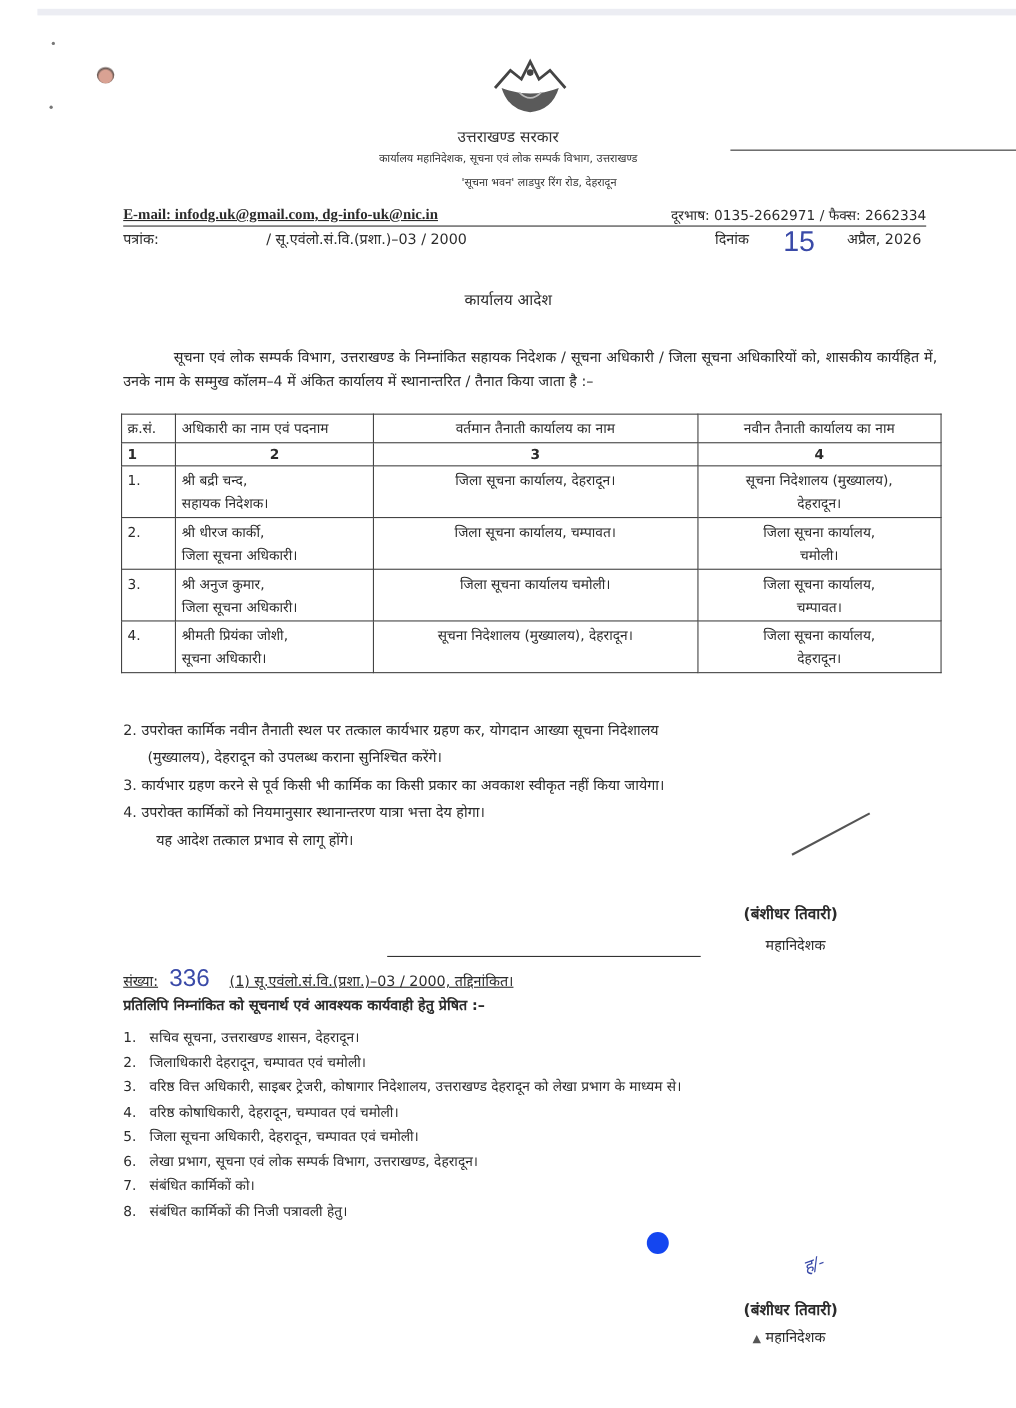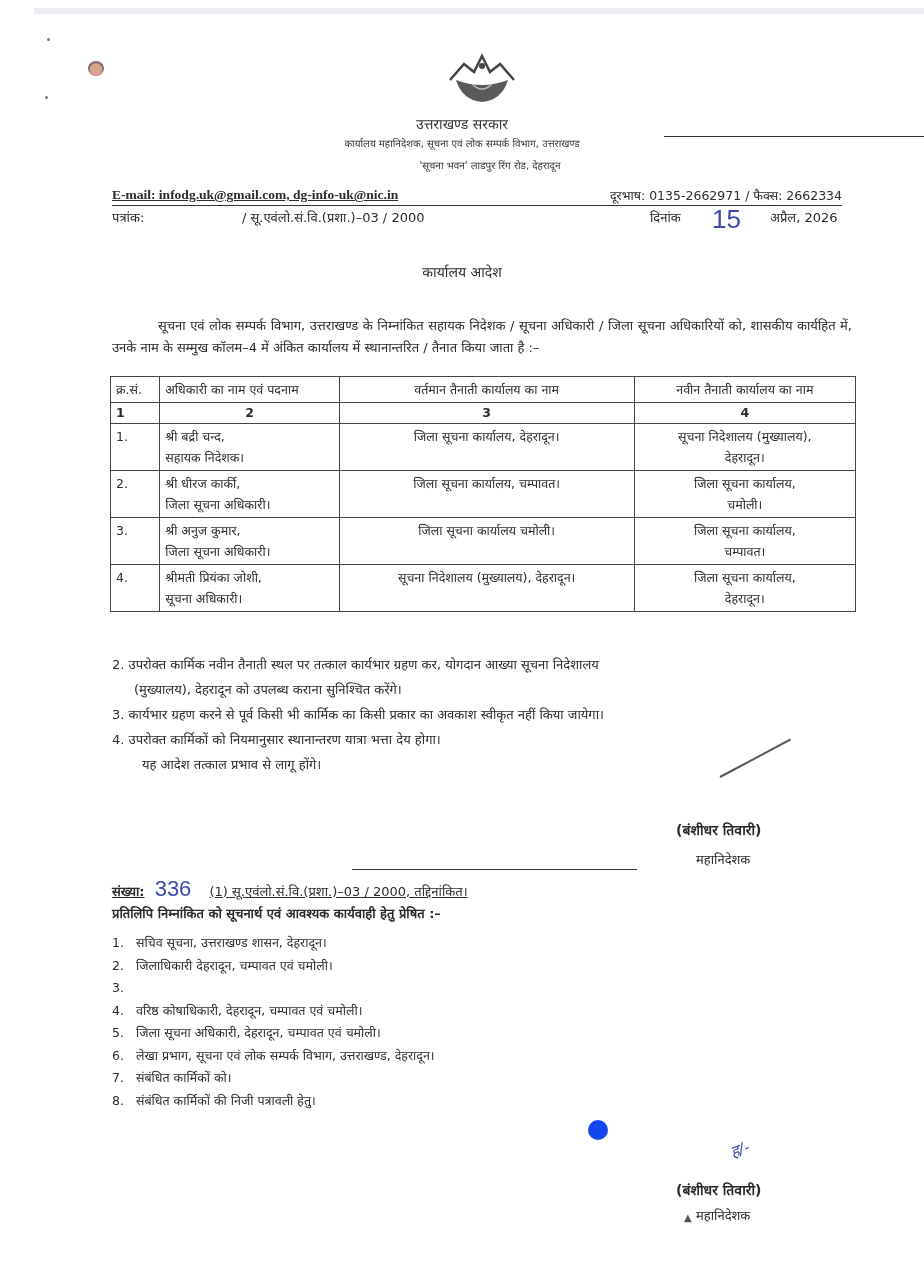"संख्या:" .copyref .label { font-weight: bold -> normal }
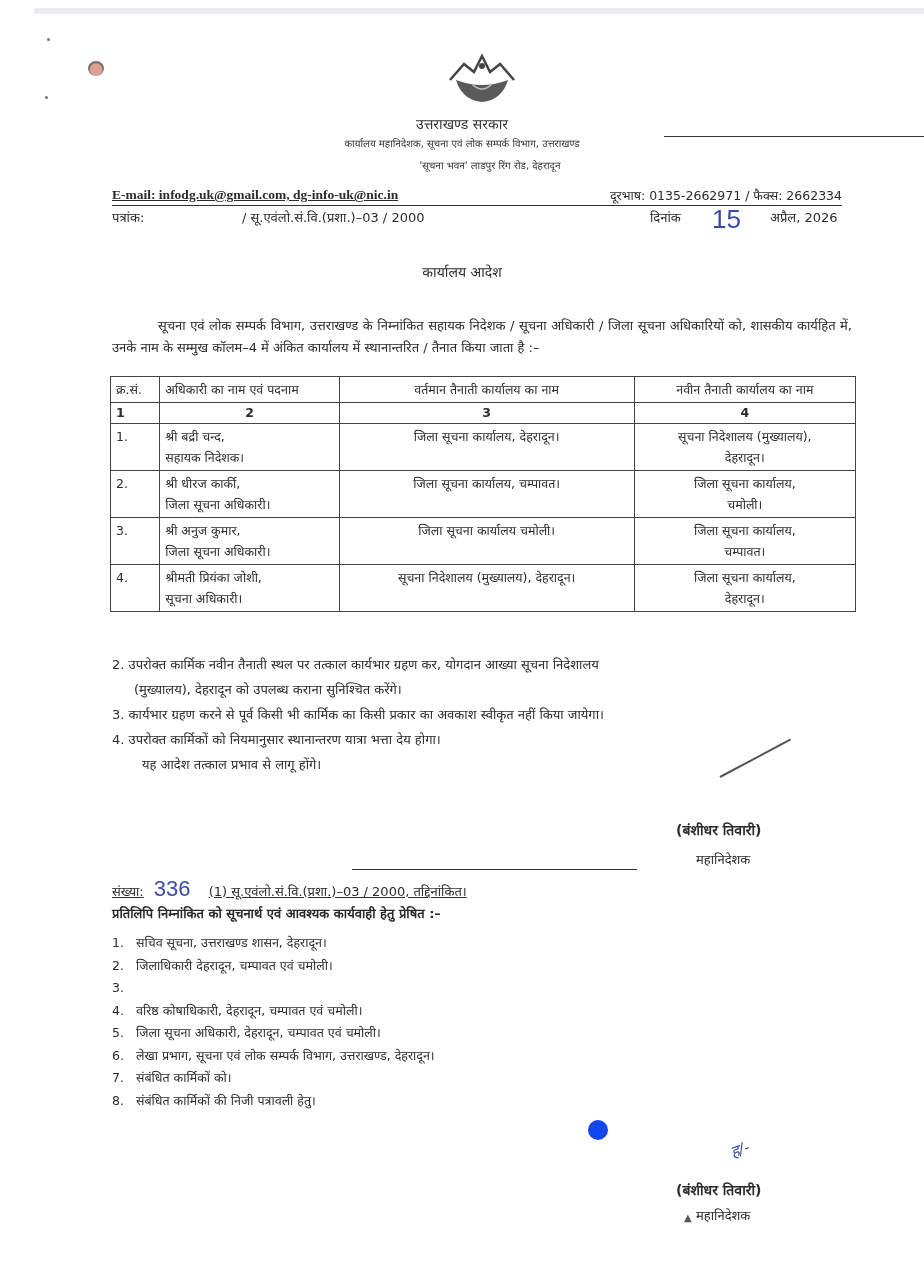"वरिष्ठ वित्त अधिकारी, साइबर ट्रेजरी," span { html: none -> <span>वरिष्ठ वित्त अधिकारी, साइबर ट्रेजरी, कोषागार निदेशालय, उत्तराखण्ड देहरादून को लेखा प्रभाग के माध्यम से।</span> }
